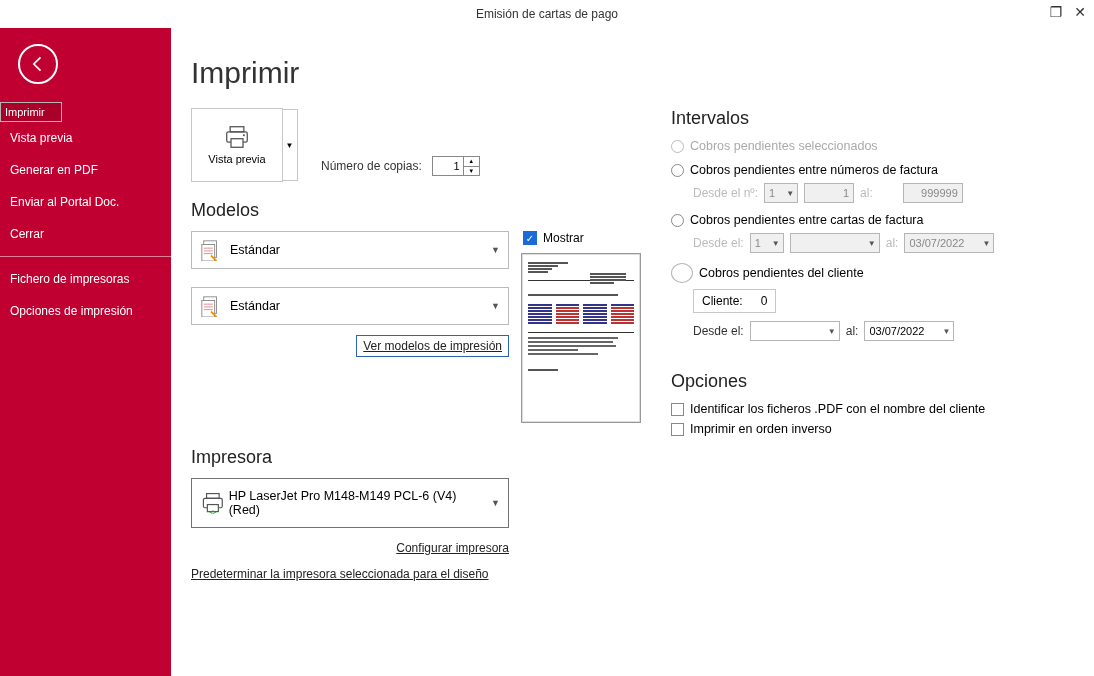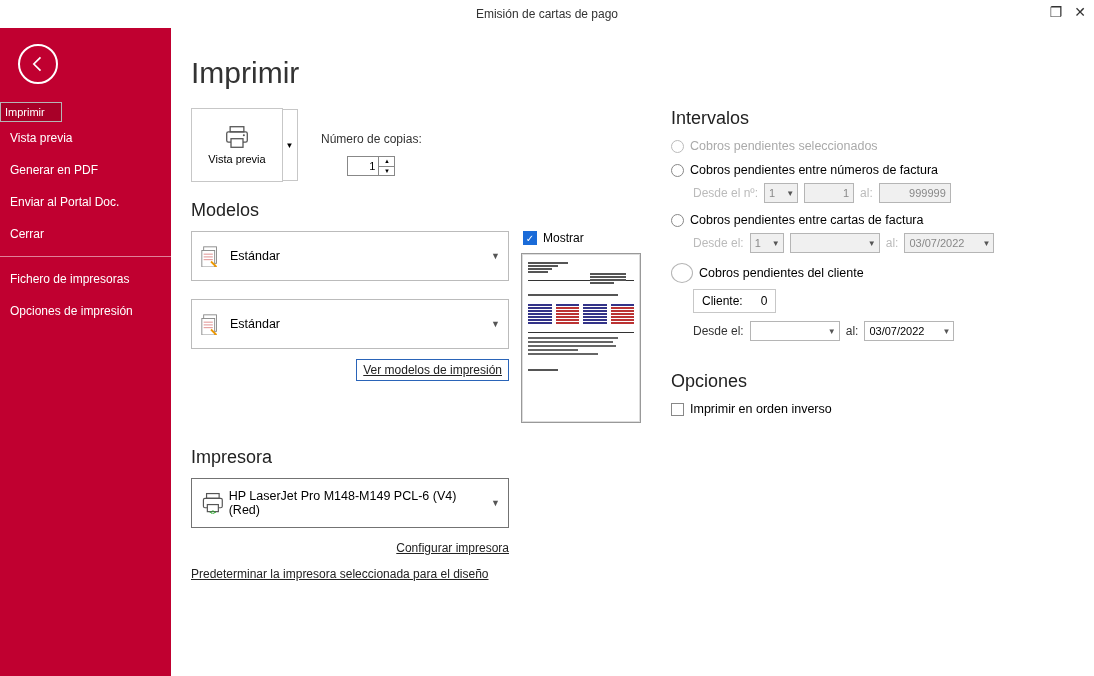"Número de copias:" div { flex-direction: column -> none }
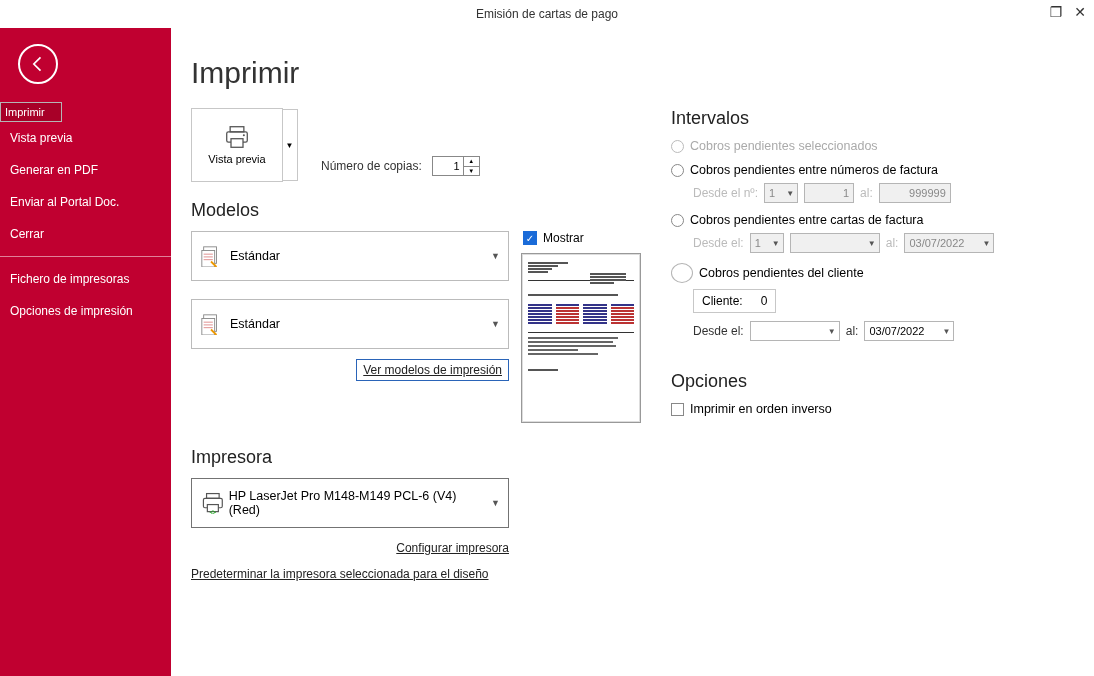"999999" input.txt { margin-left: none -> 24px; width: 72px -> 60px }
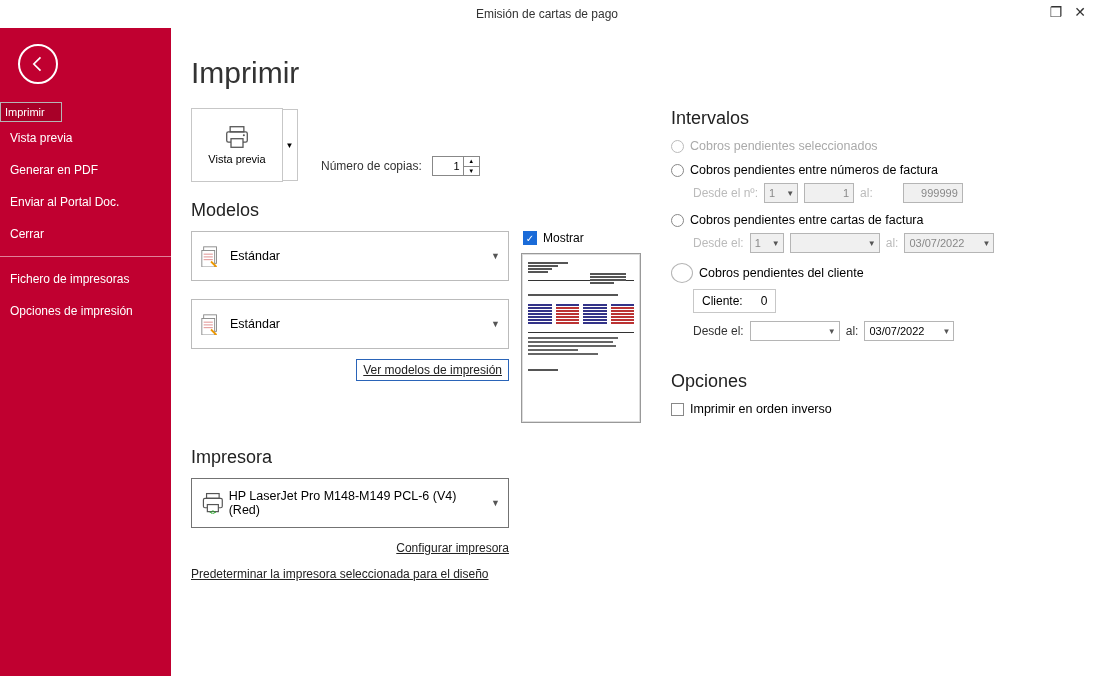"Estándar" .model-select { height: 50px -> 38px }
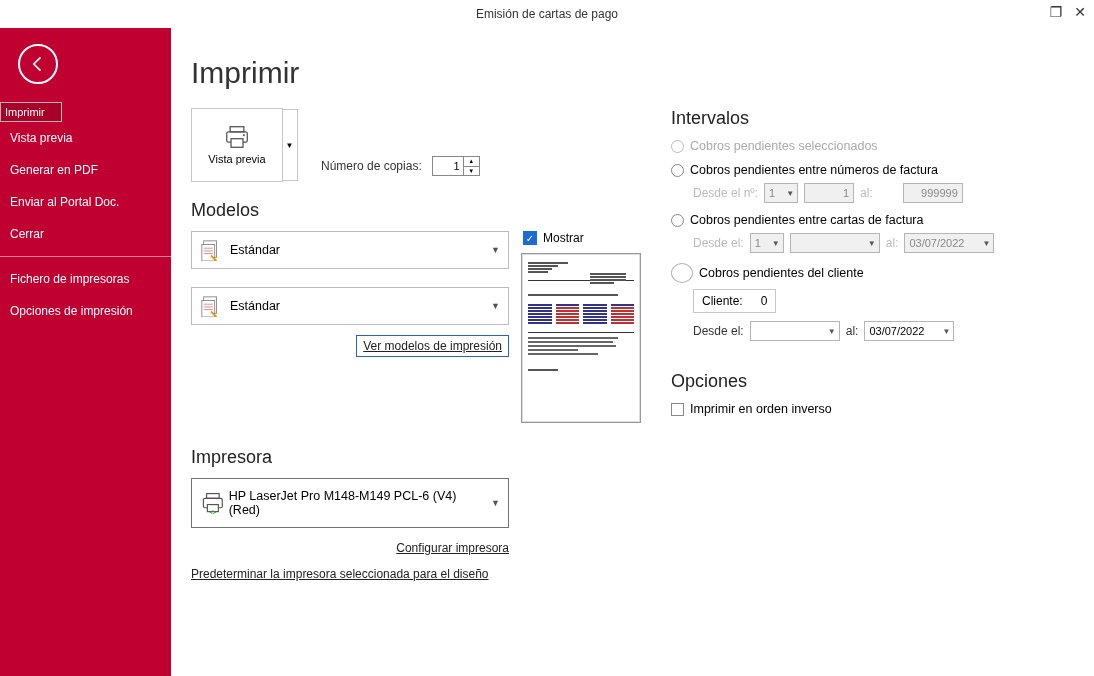"Identificar los ficheros .PDF con" div.opt-check { html: none -> <div> <span></span> <span>Identificar los ficheros .PDF con el nombre del cliente</span> </div> }
